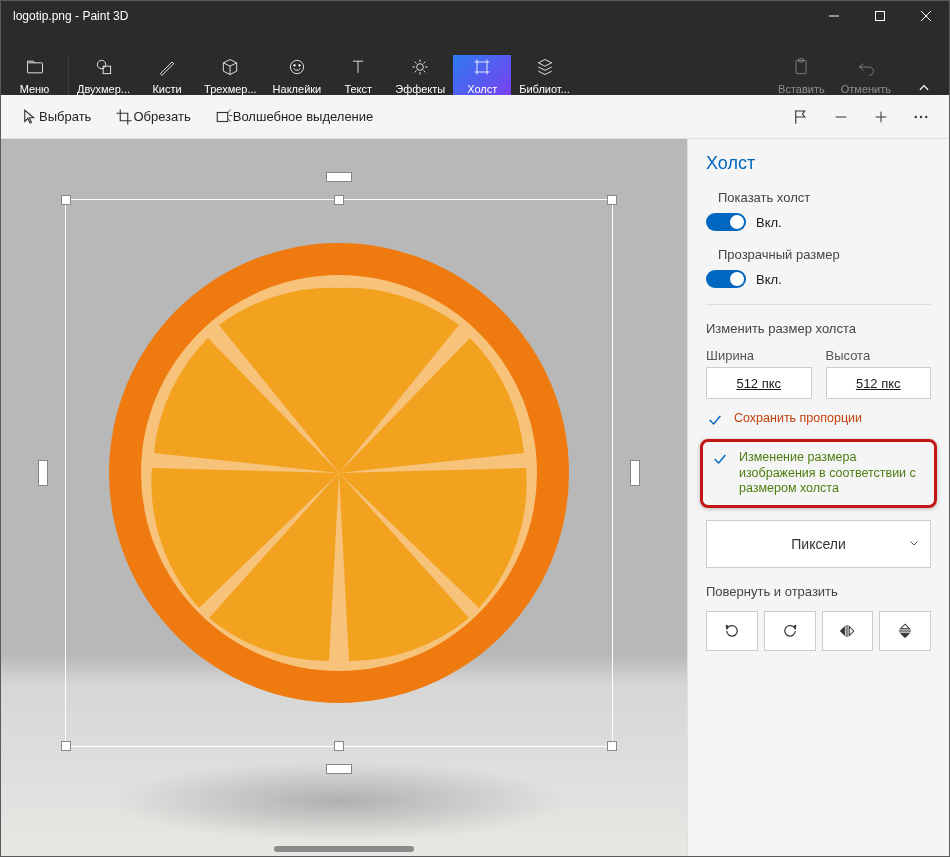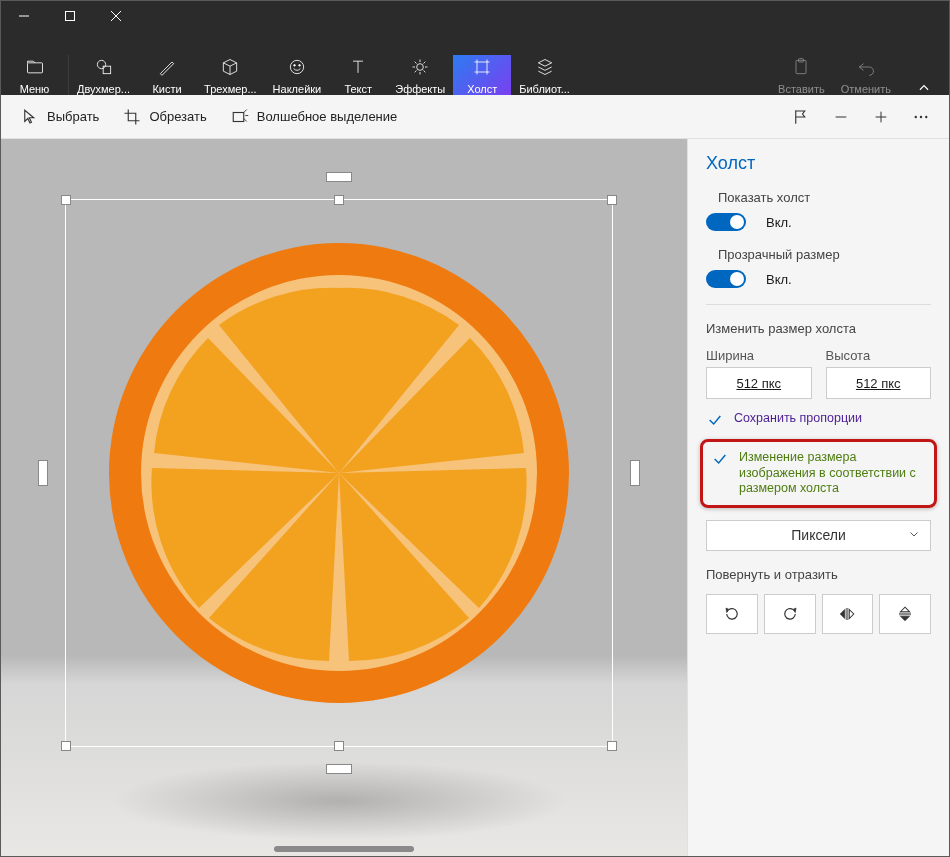"logotip.png - Paint 3D" div.title { html: none -> <div>logotip.png - Paint 3D</div> }
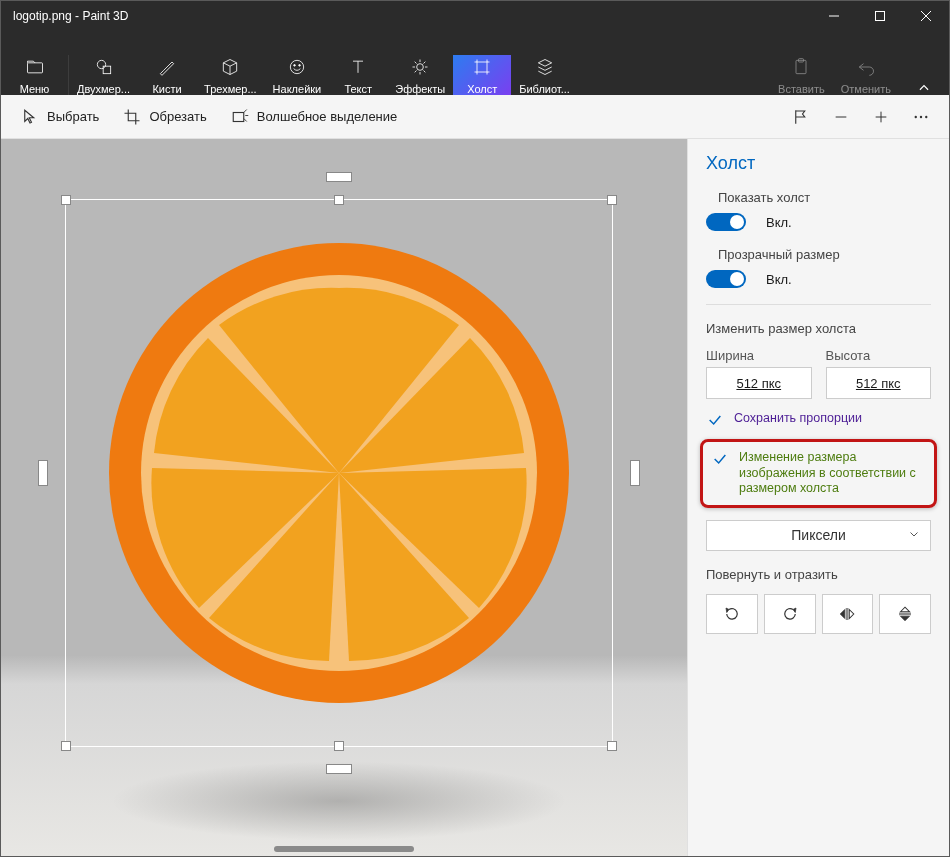"Выбрать" .subbar .sbtn { gap: 8px -> 0 }
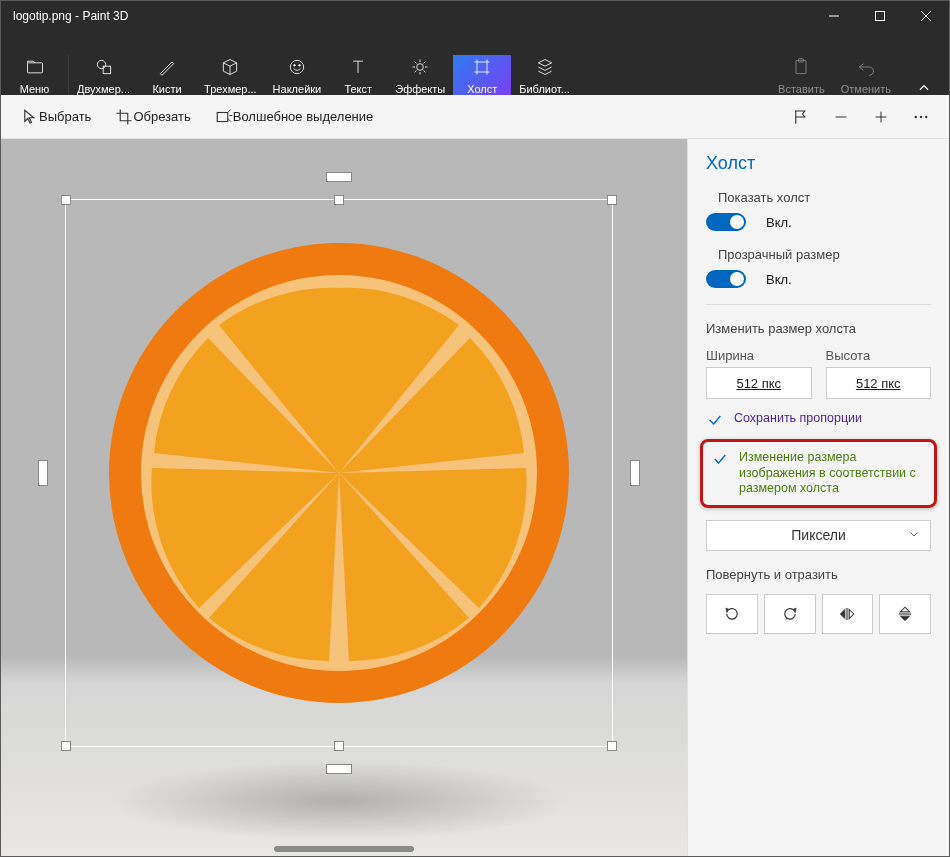"Вкл." .side .toggle-row { gap: 20px -> 10px }
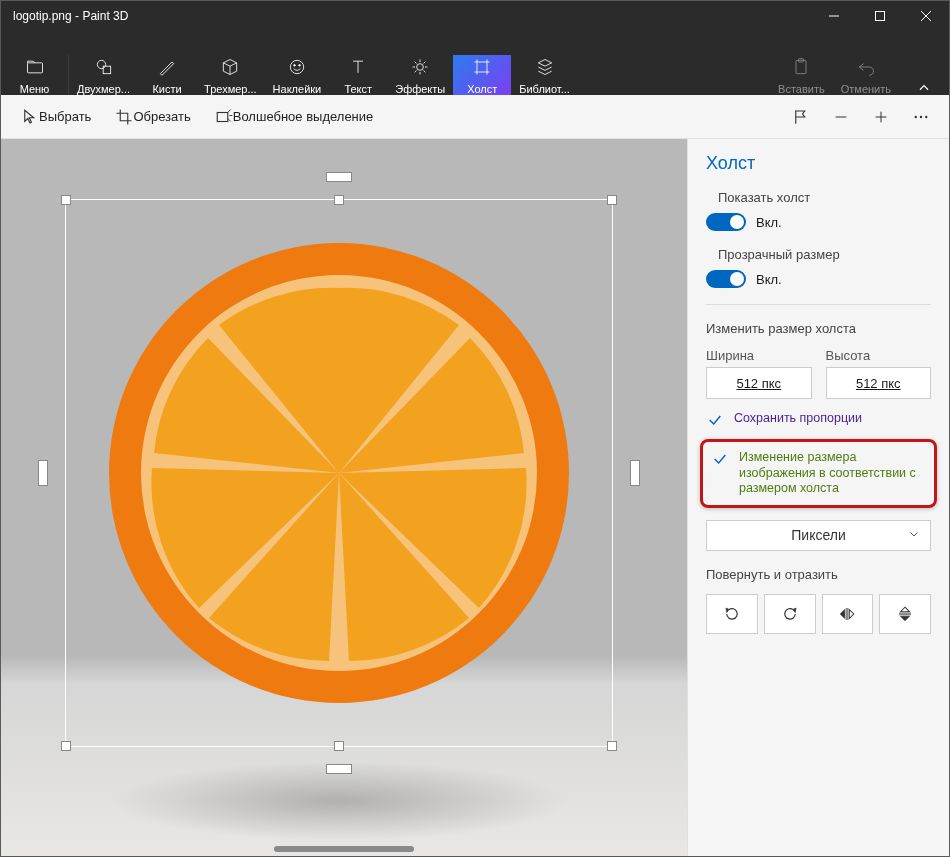"Сохранить пропорции" .check-row.plain { color: #4c1d95 -> #c2410c }
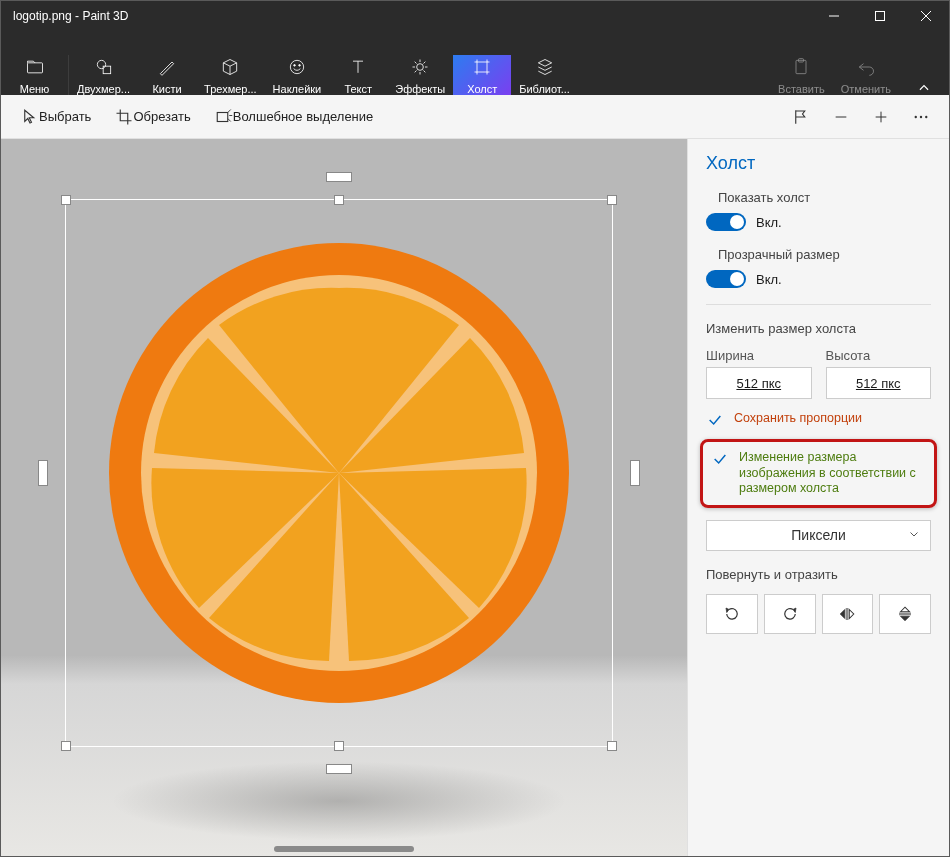"Пиксели" .dropdown { height: 31px -> 48px }
